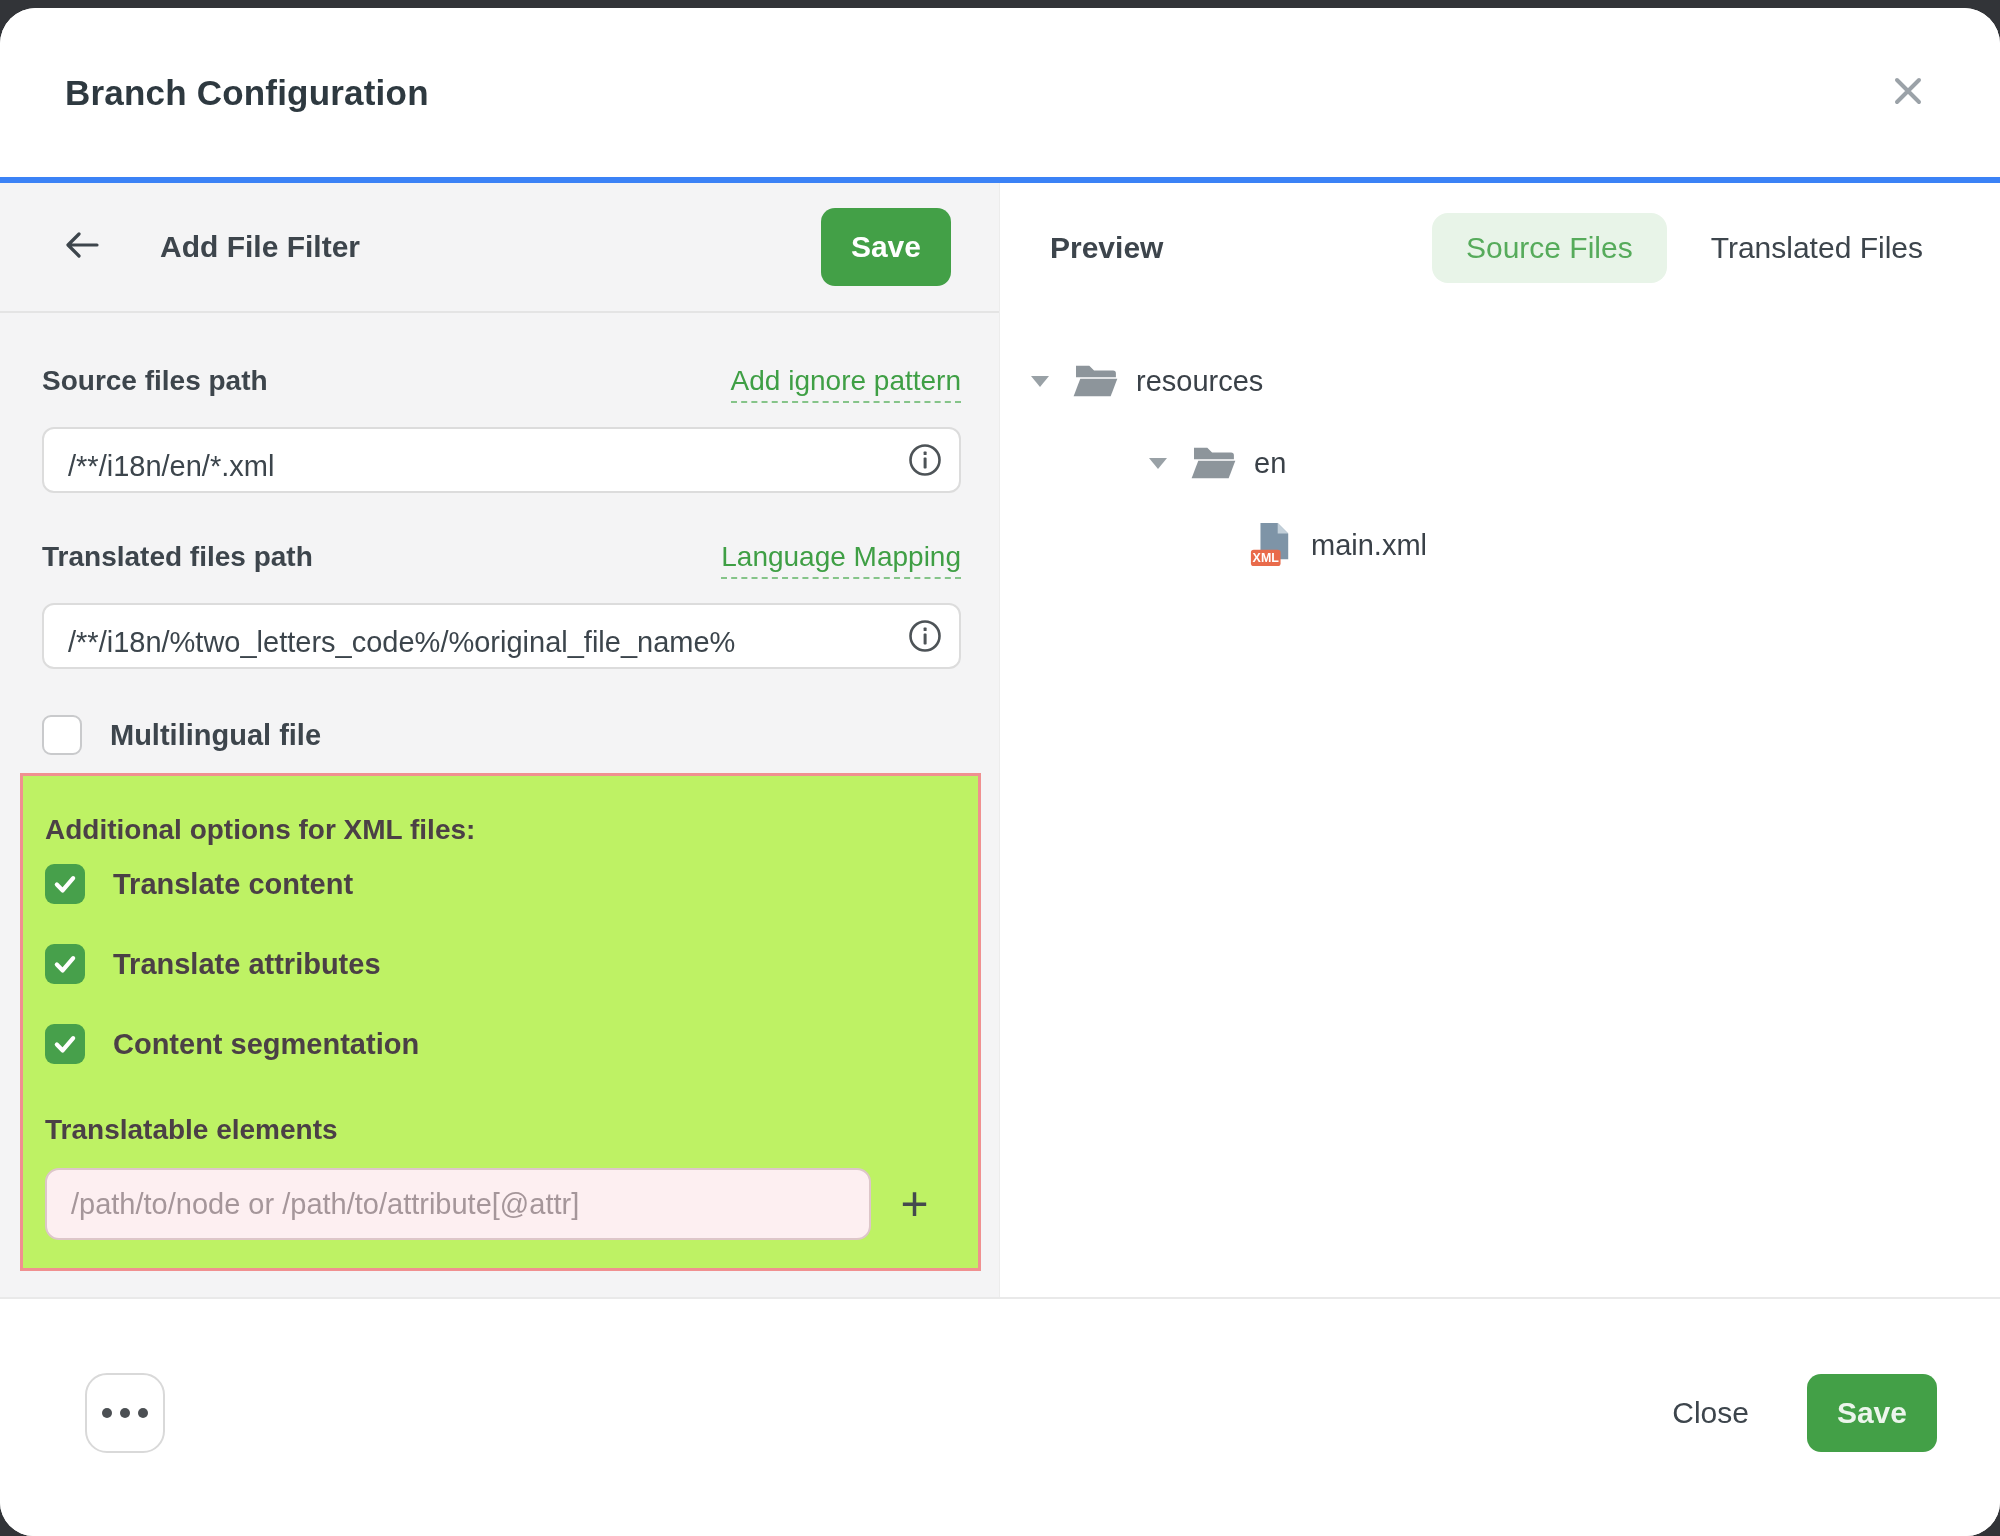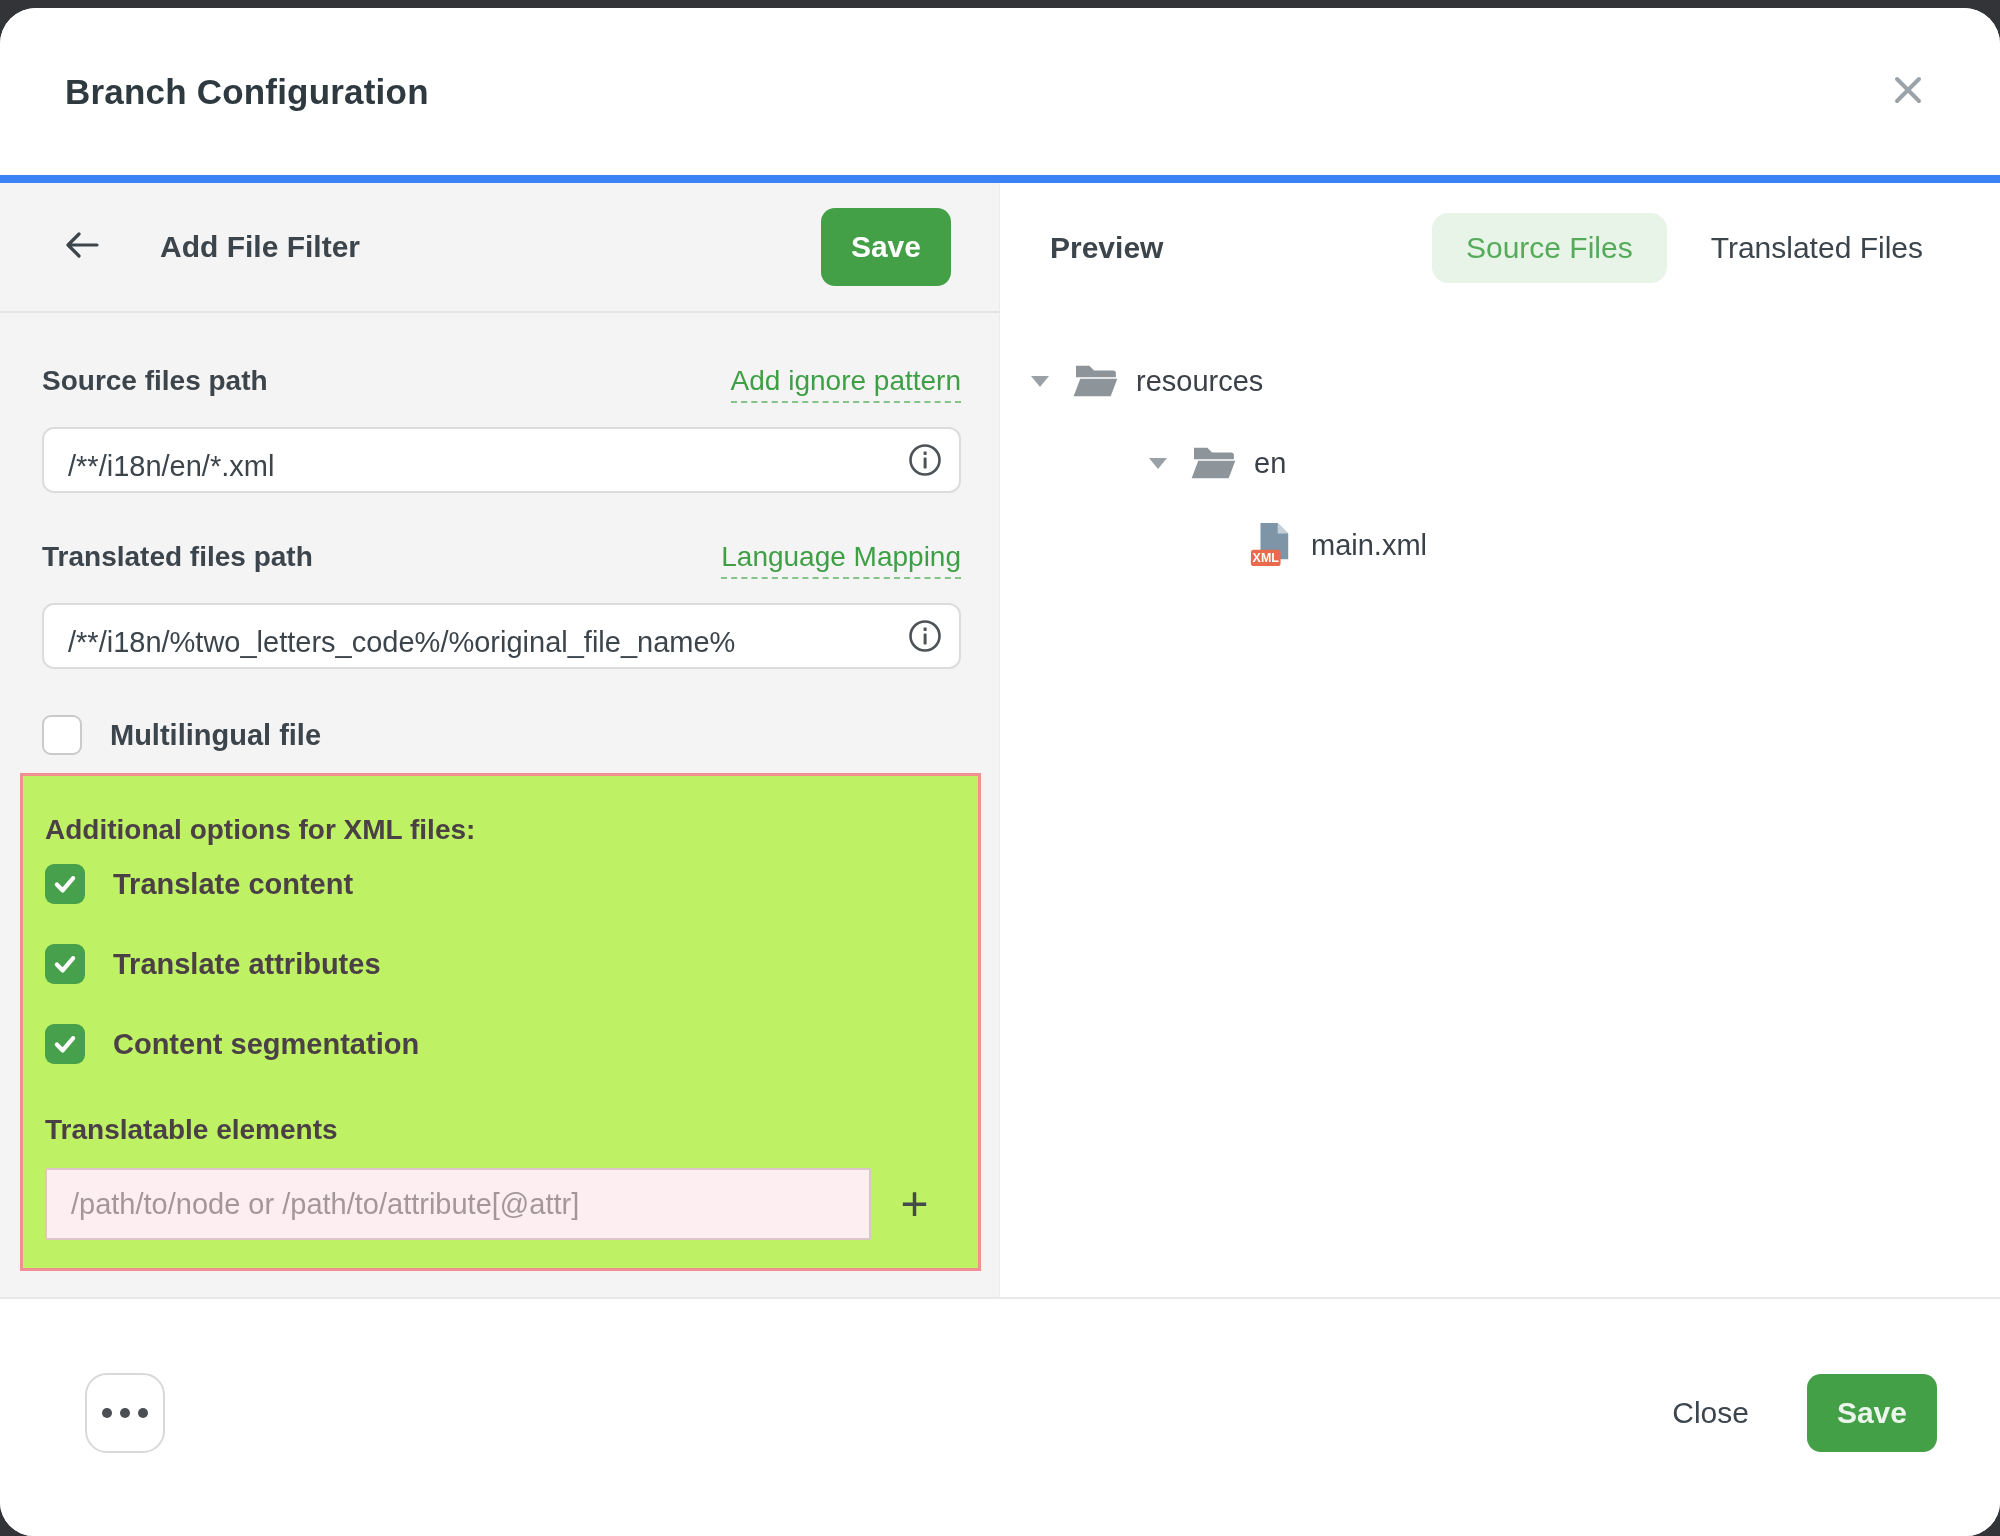"Branch Configuration" .dlg-header { border-bottom: 8px solid #3b82f6 -> 6px solid #3b82f6 }
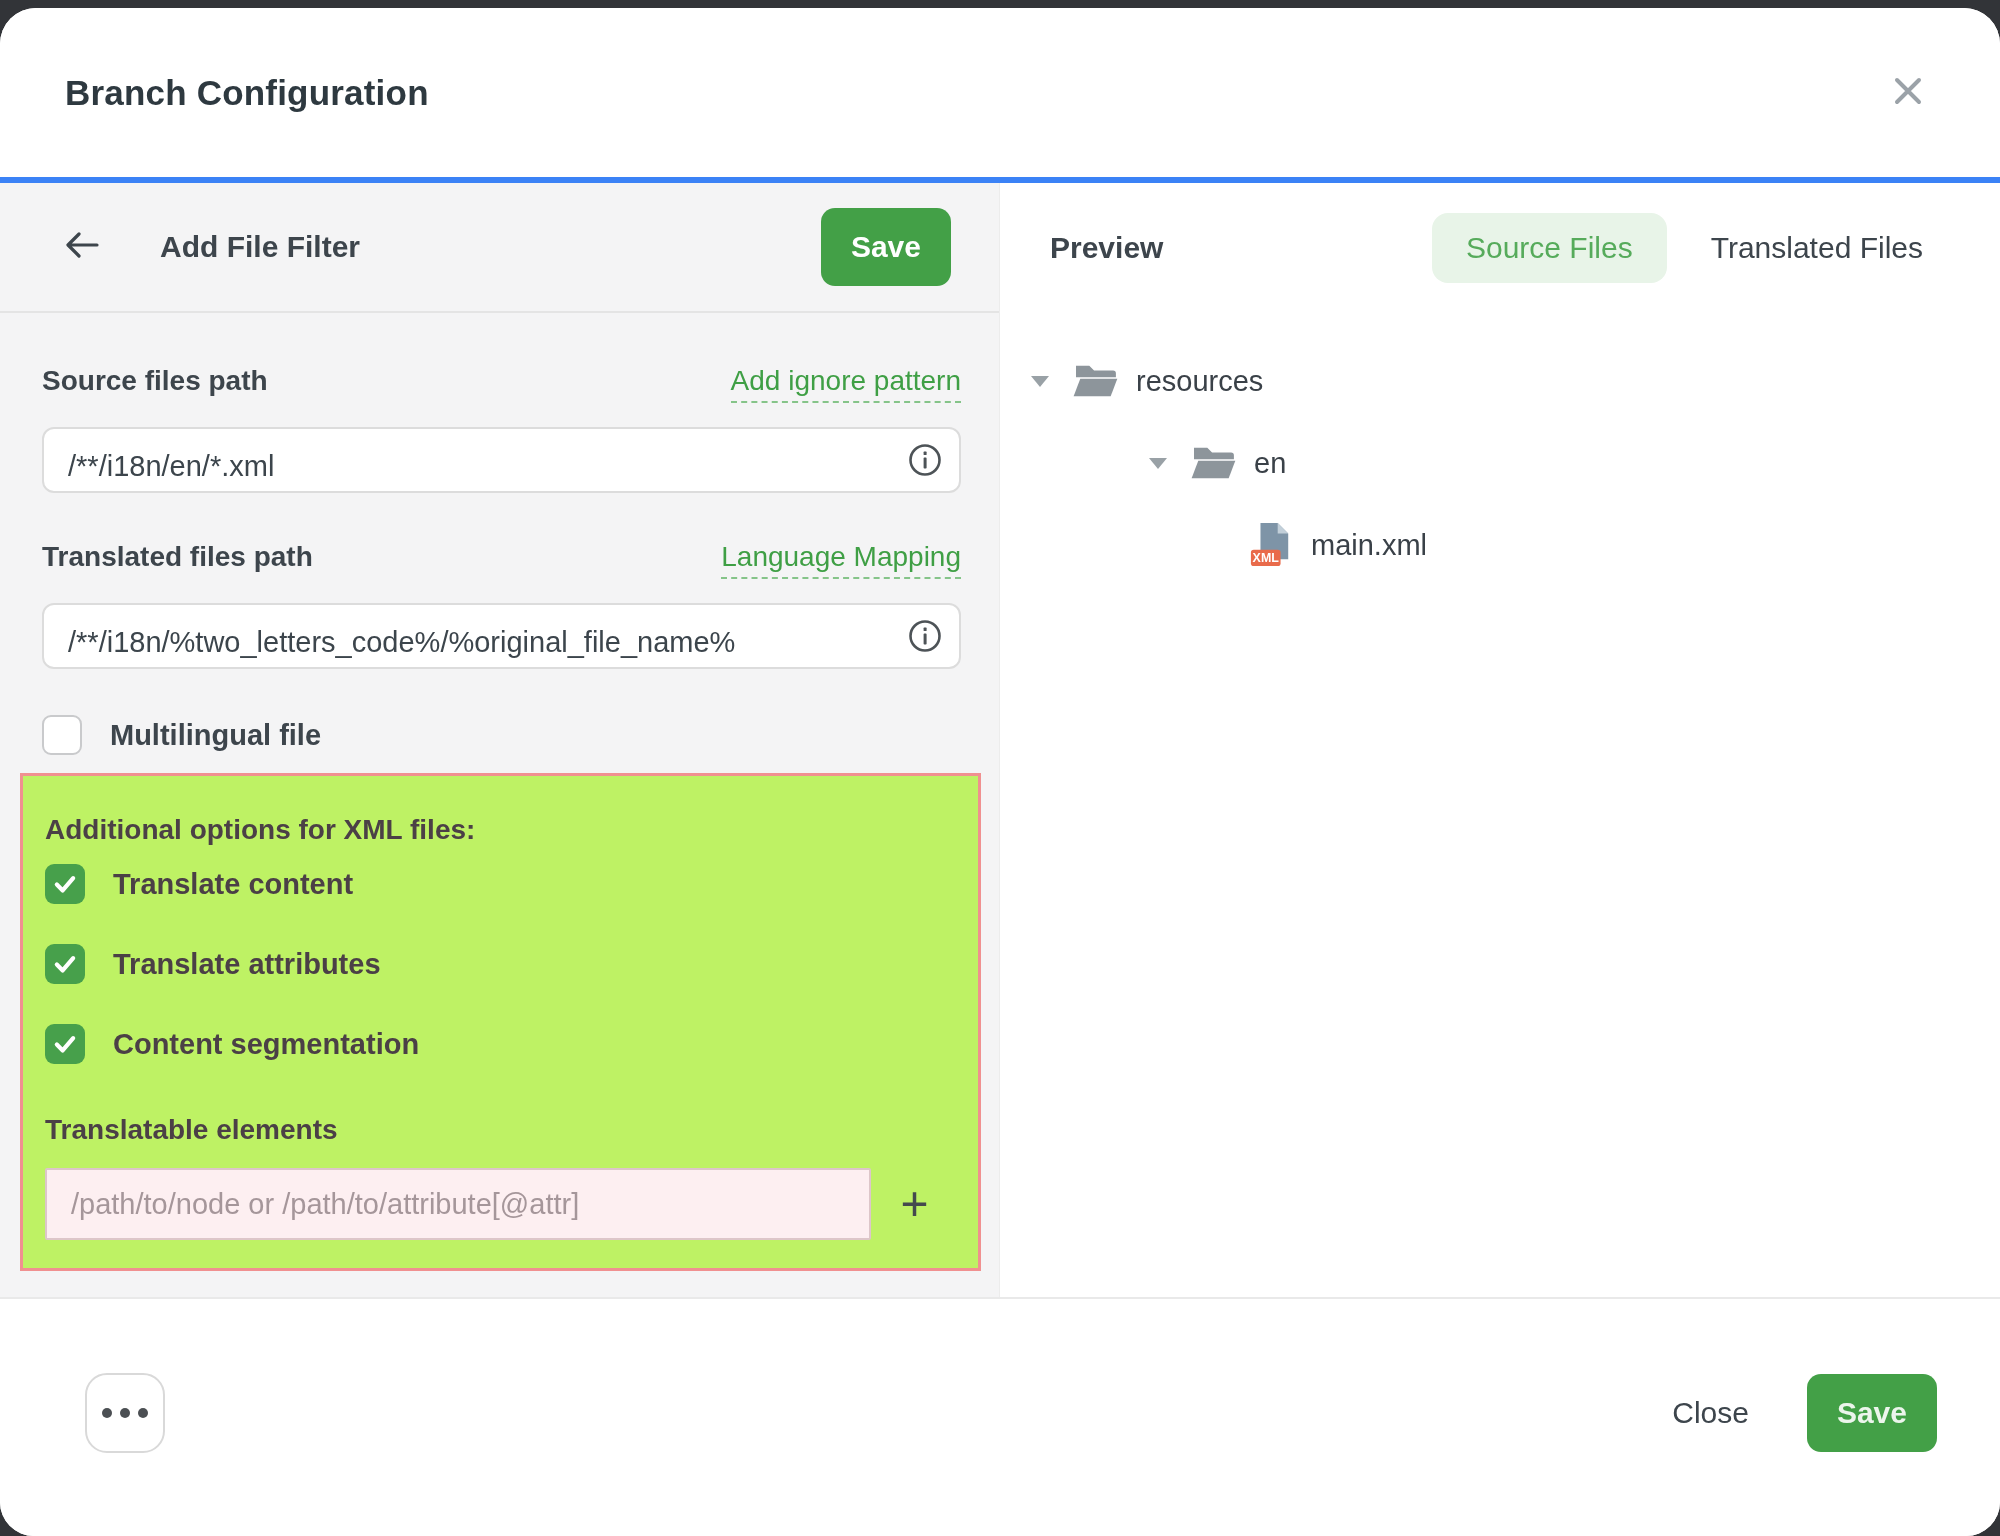"/path/to/node or" .pink-input { border-radius: 2px -> 14px }
